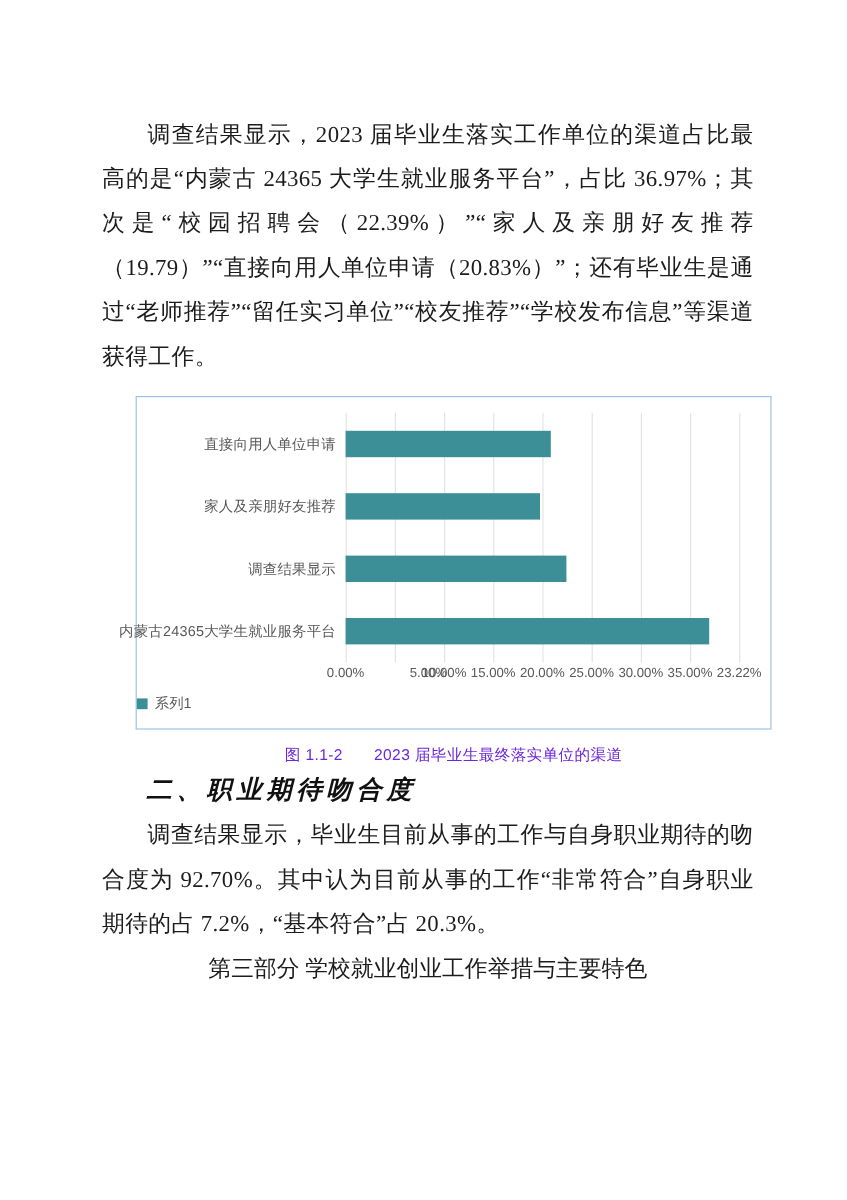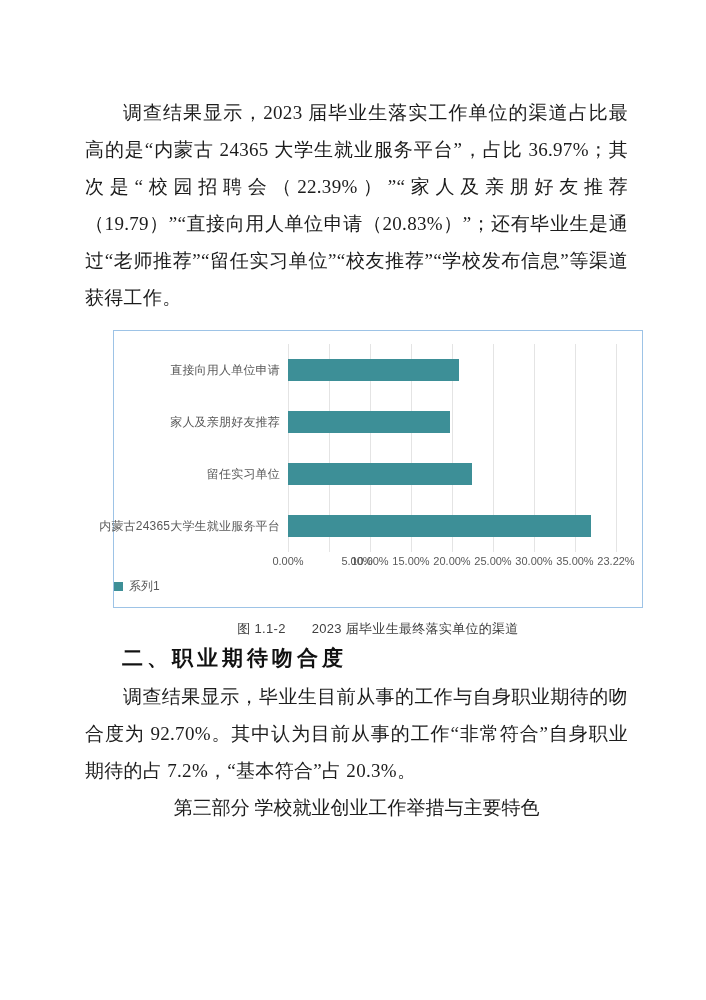"留任实习单位" div.cat-label { text: 留任实习单位 -> 调查结果显示 }
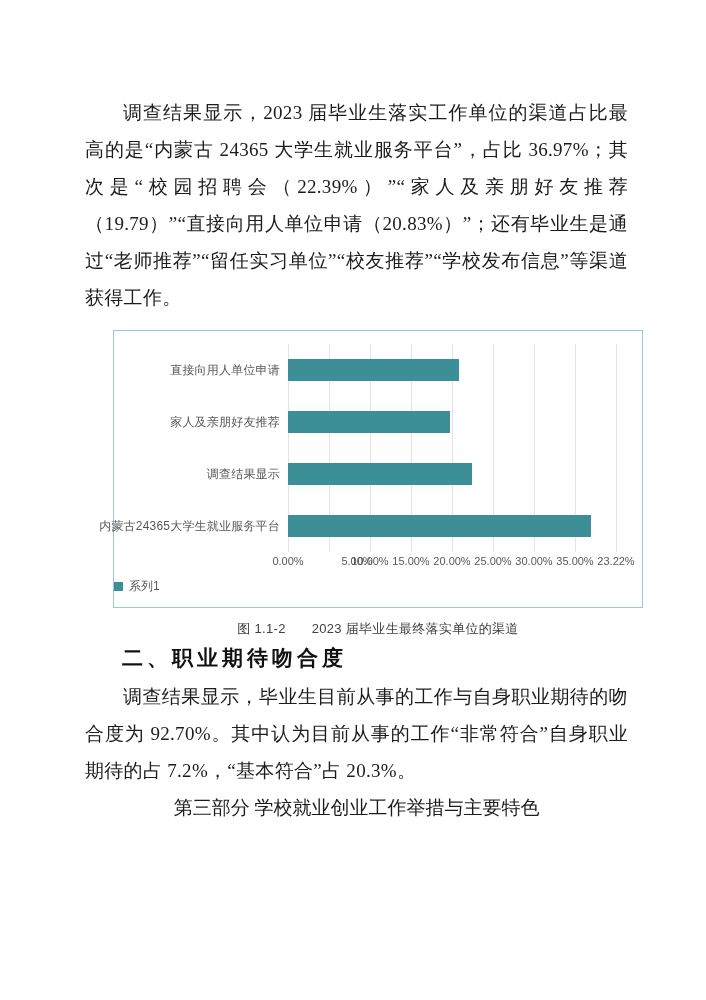"图 1.1-2" .caption { color: #404040 -> #6d28d9 }
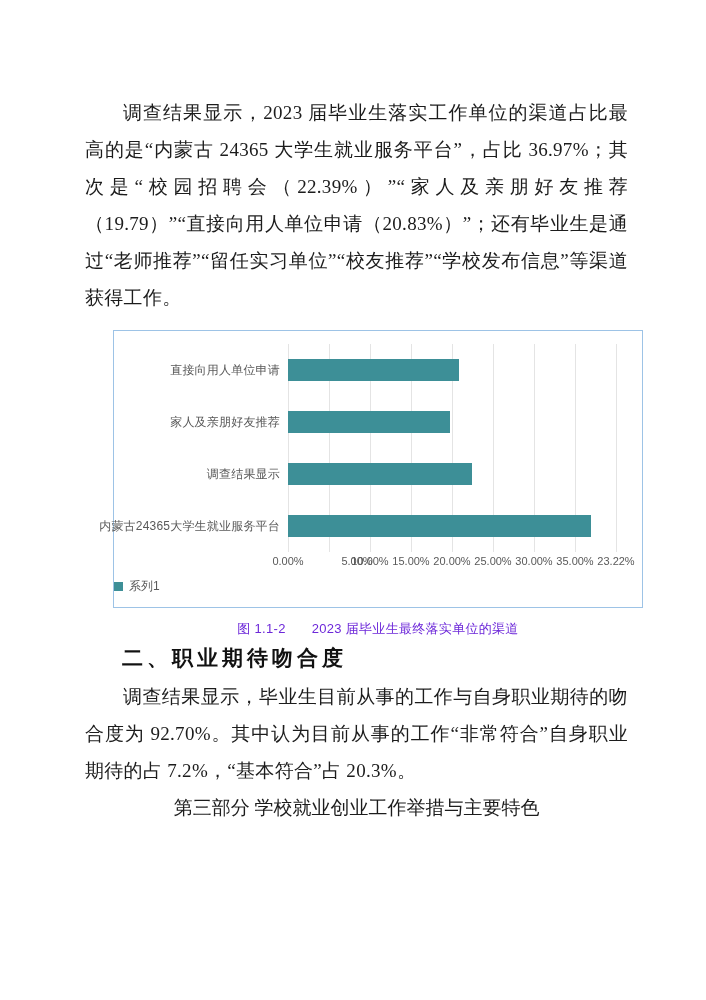"二、职业期待吻合度" .section-heading { font-style: none -> italic }
